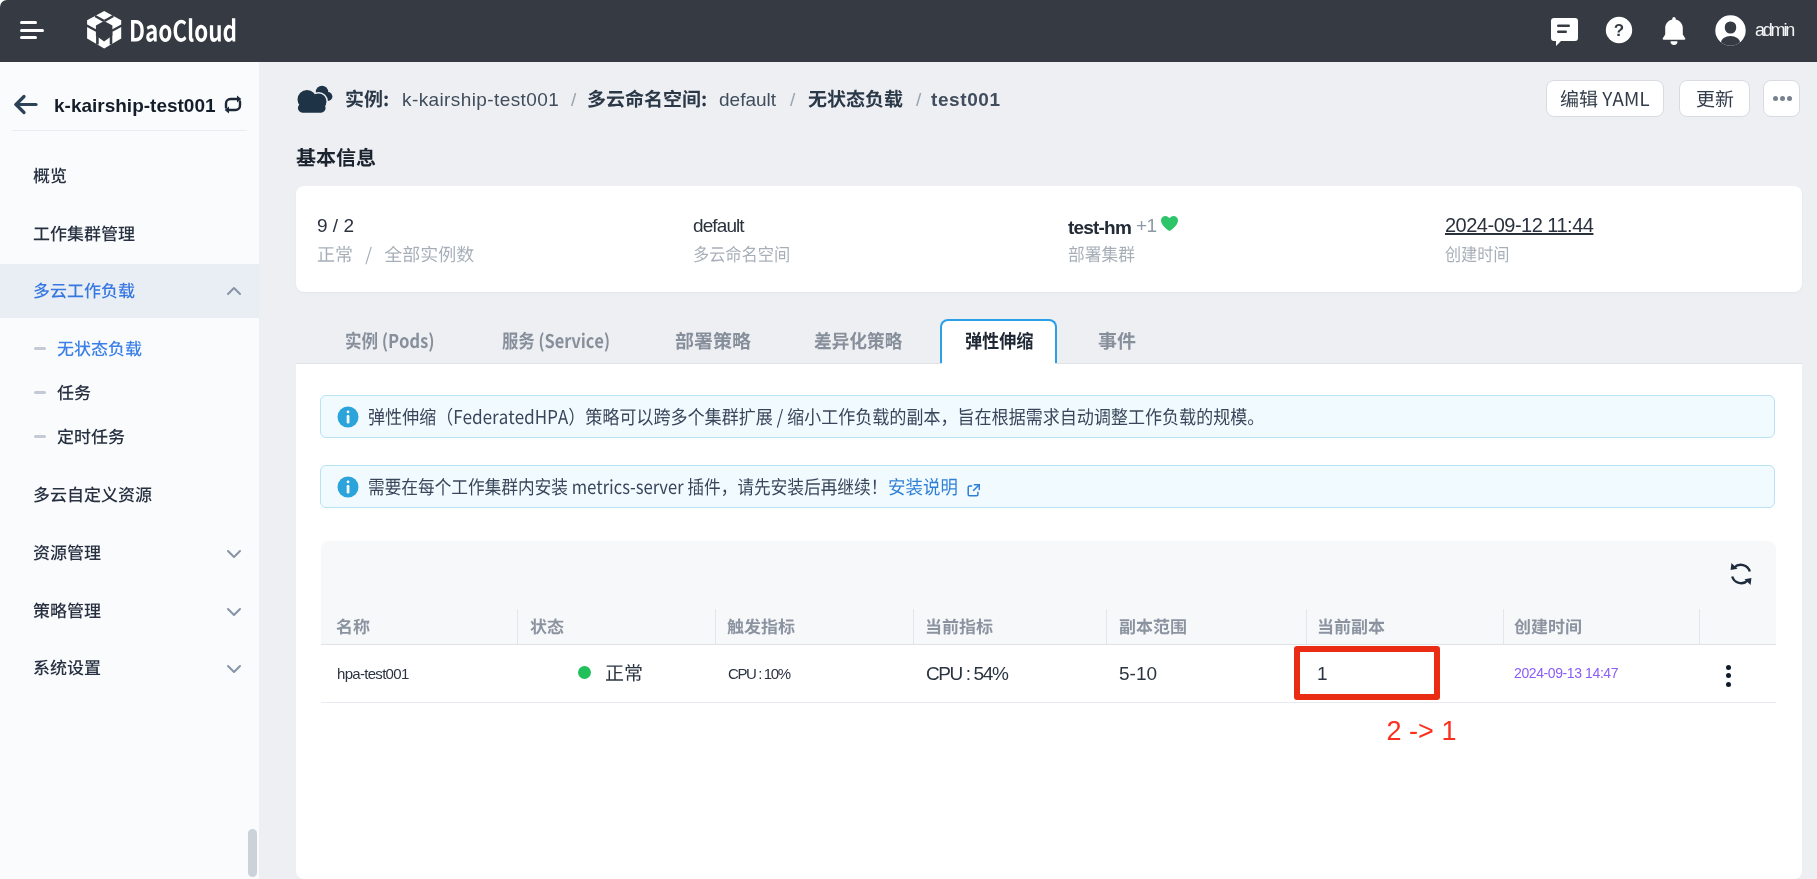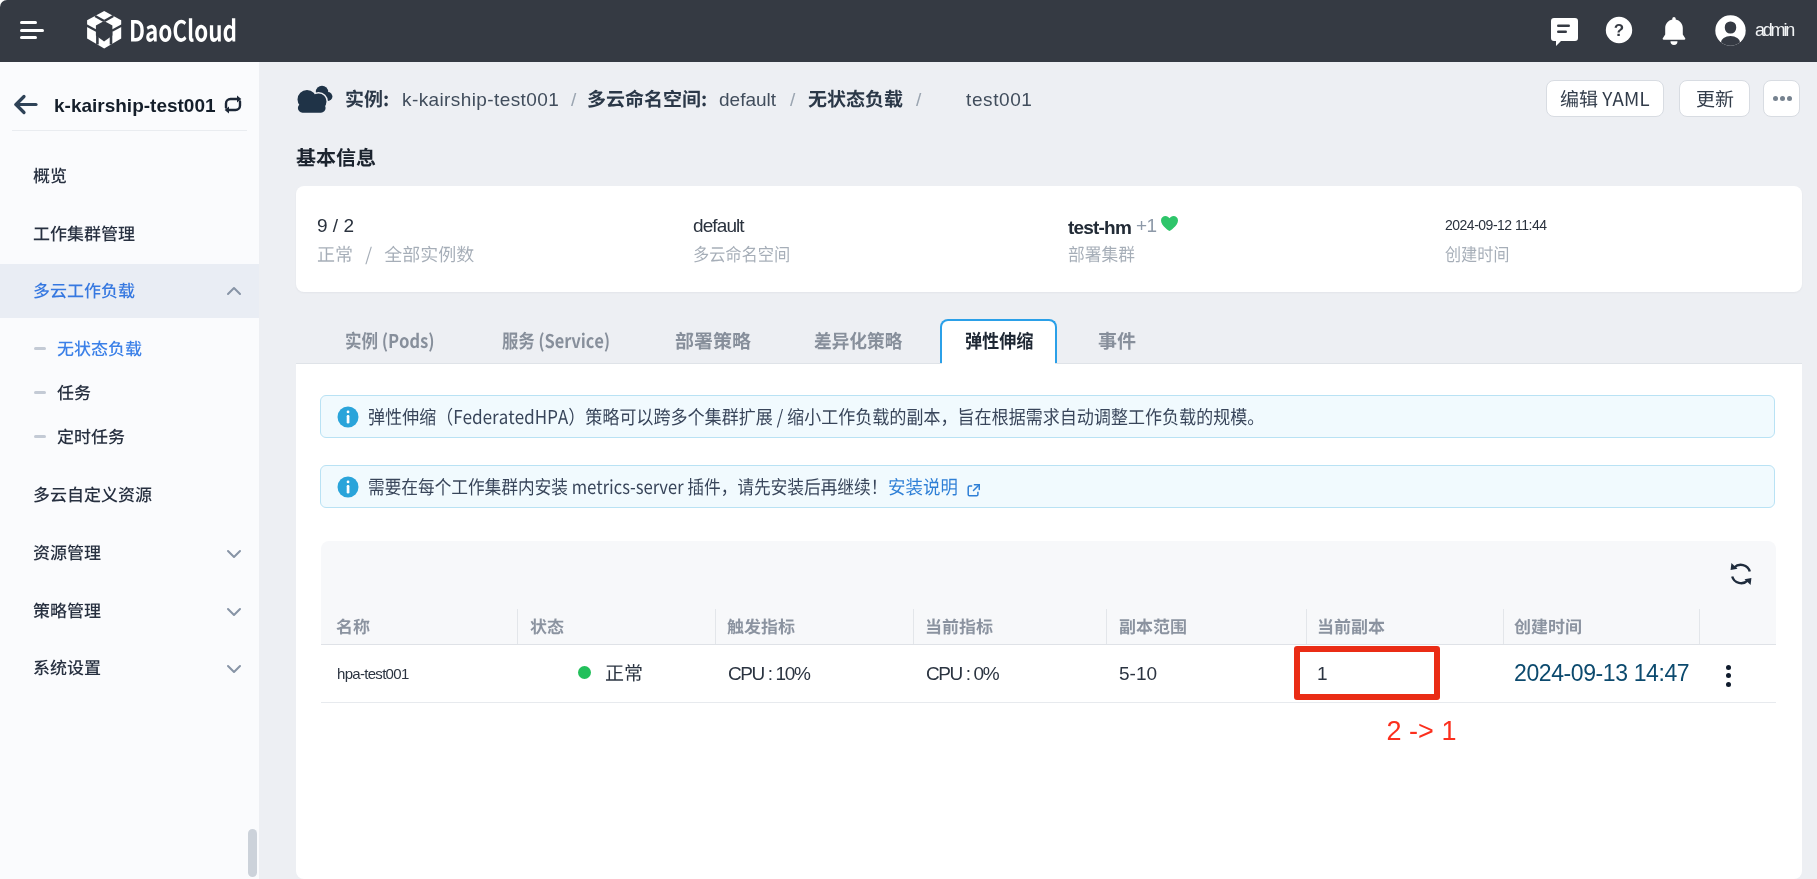"test001" div { font-weight: 400 -> 700; margin-left: 35px -> none }
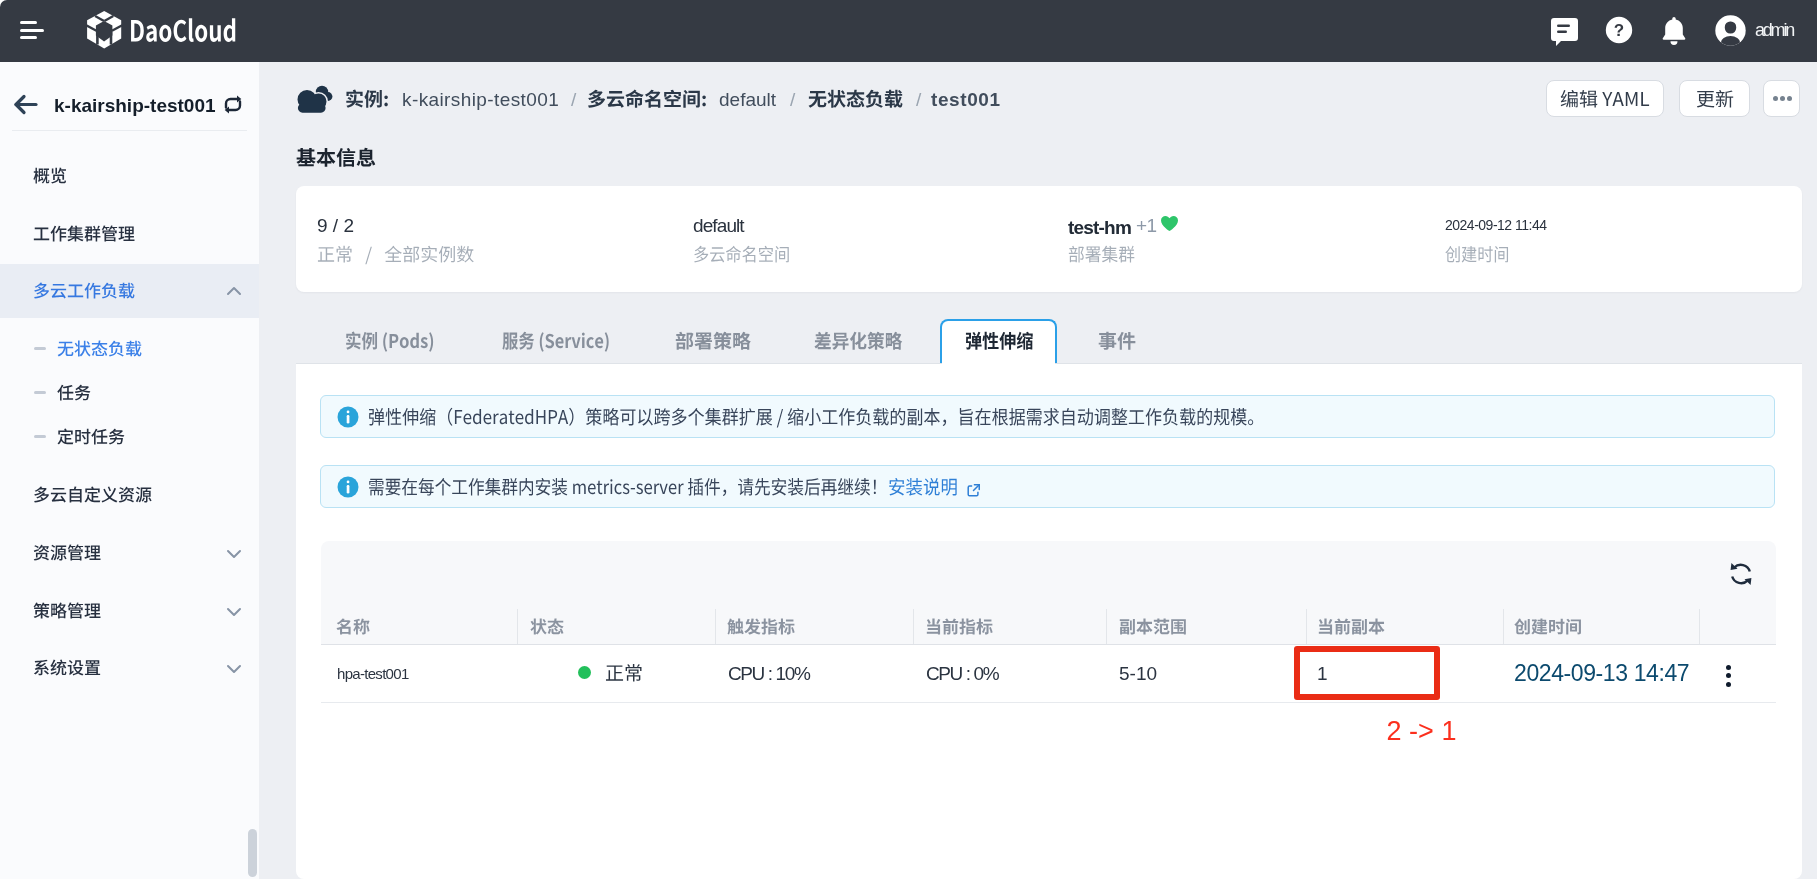"2024-09-12 11:44" div { font-size: 14px -> 20px; text-decoration: none -> underline }
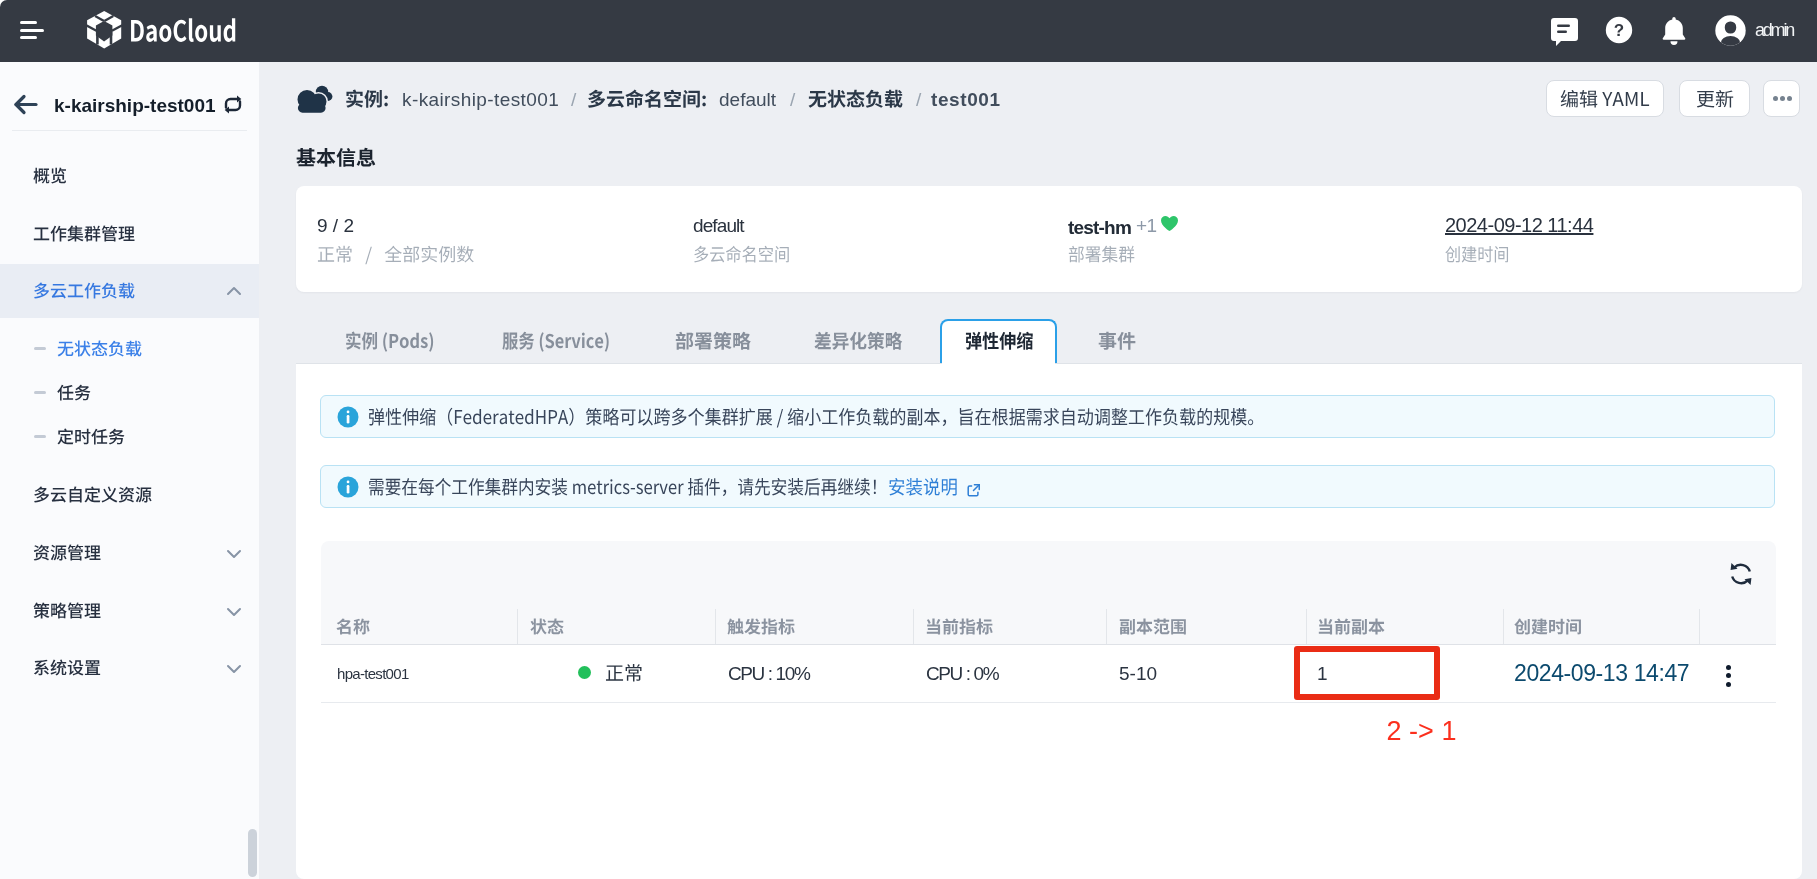"CPU : 10%" div { font-size: 19px -> 15px }
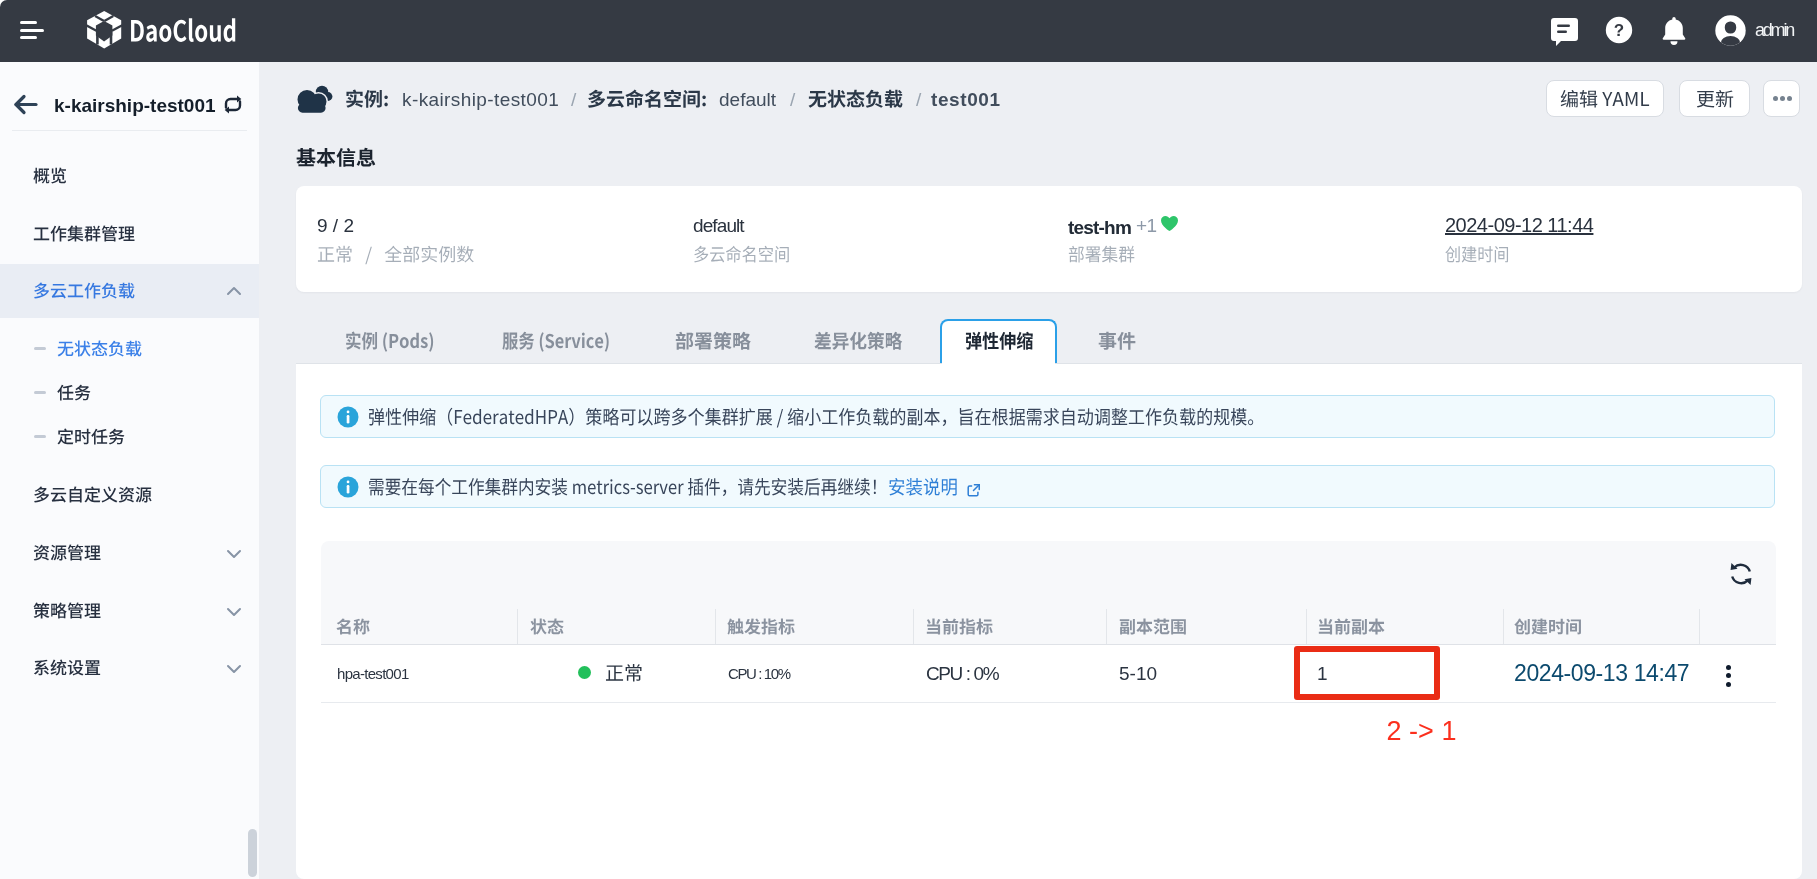"CPU : 0%" div { text: 0% -> 54% }
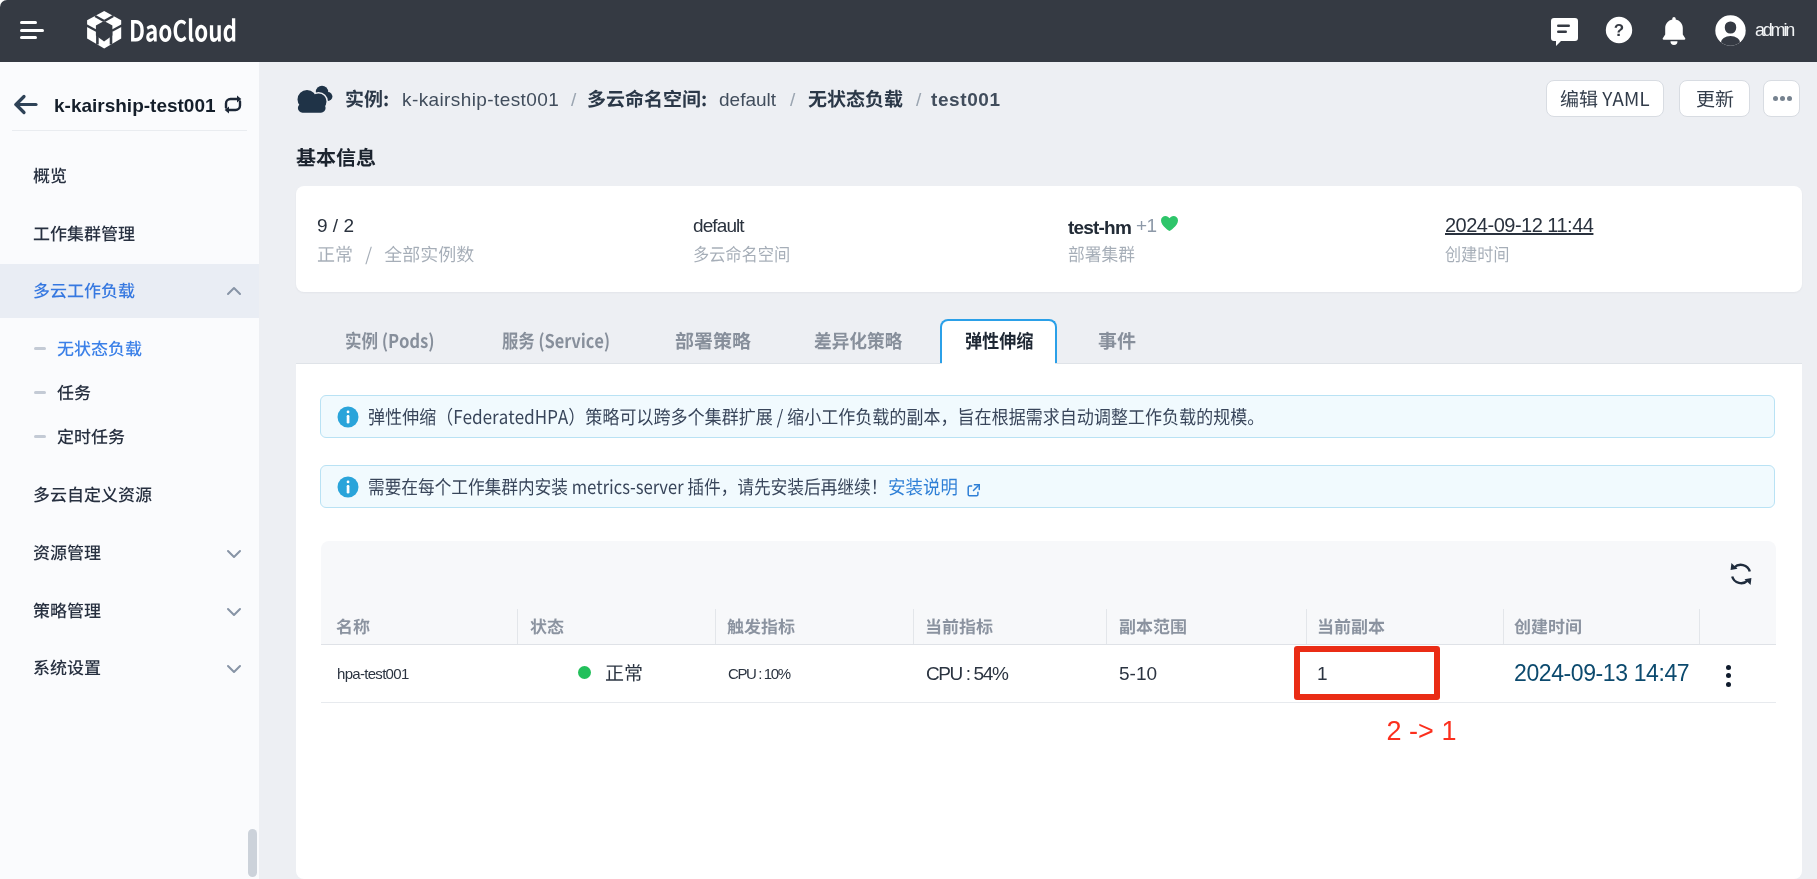"2024-09-13 14:47" div { color: #0c4a6e -> #8b5cf6; font-size: 23px -> 14px }
